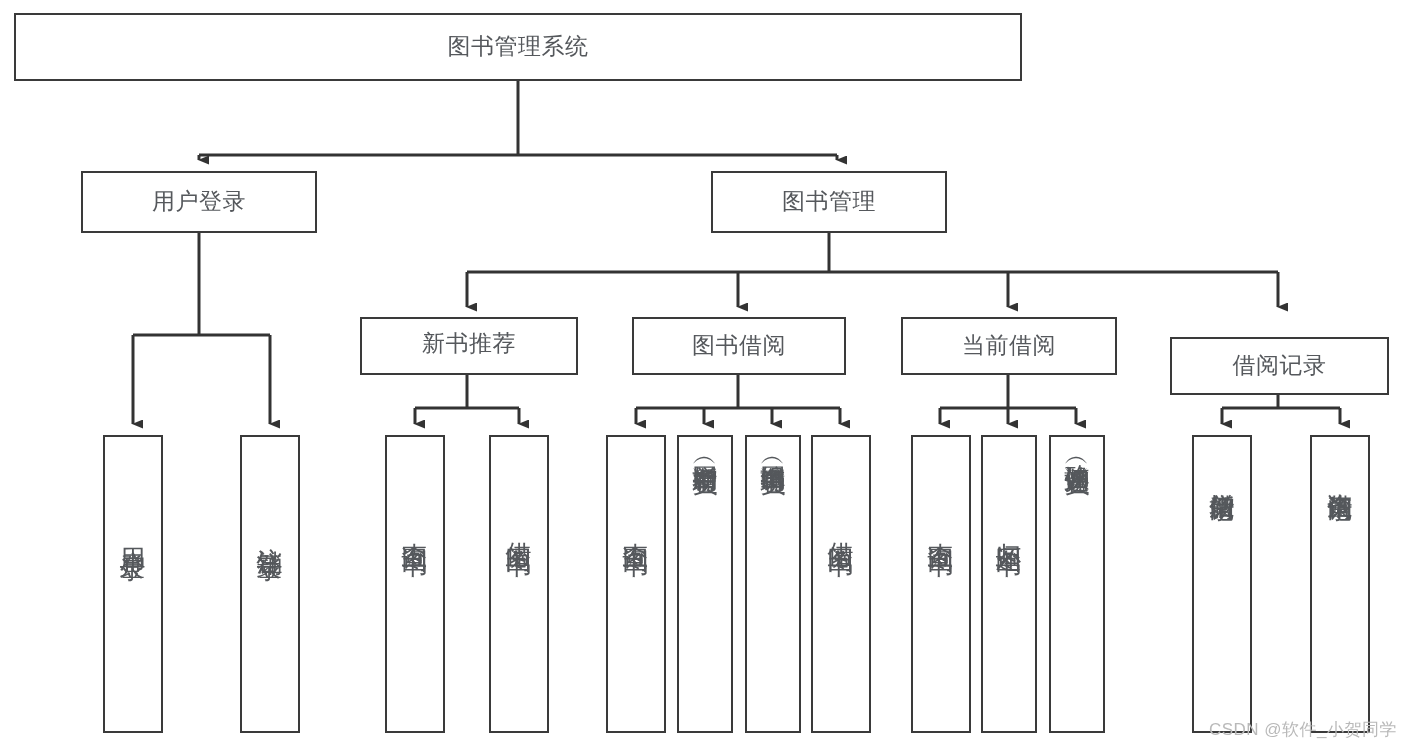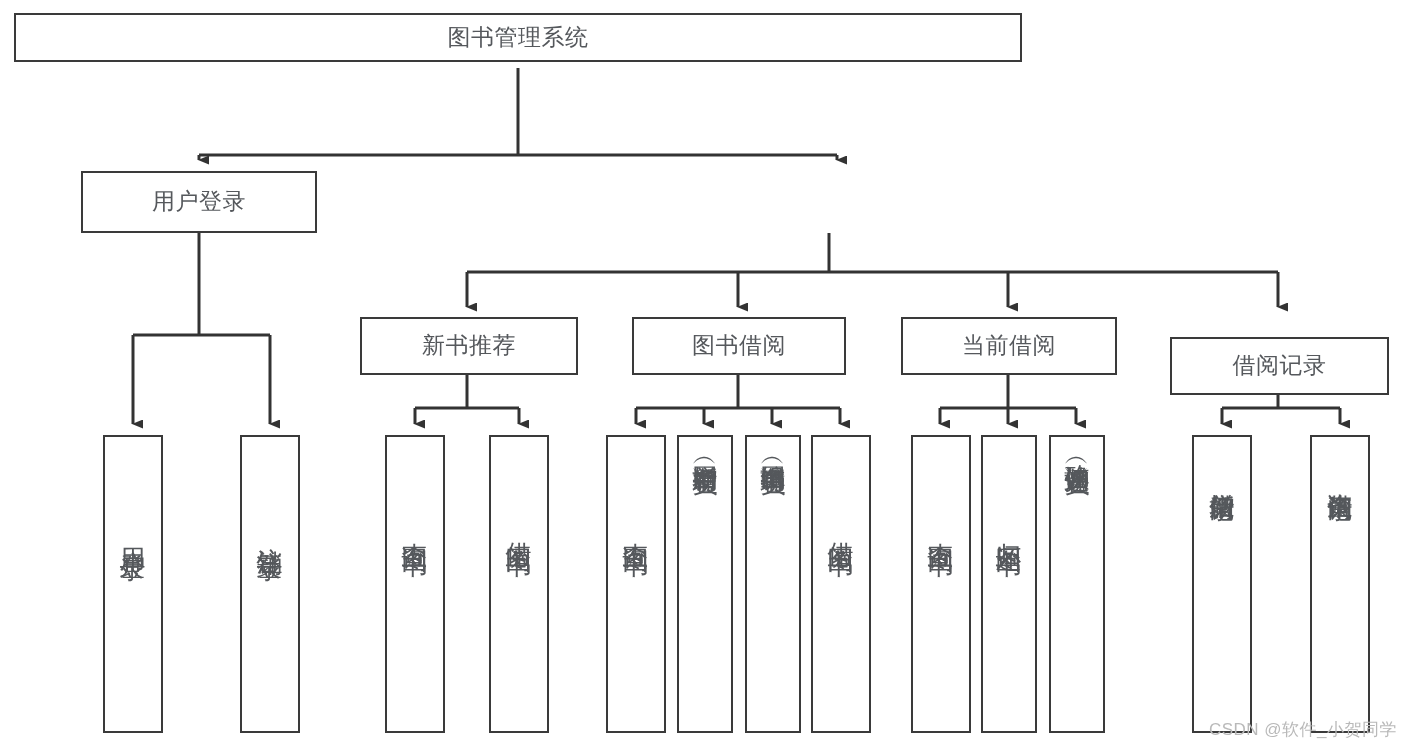"图书管理系统" div.node { height: 49px -> 68px }
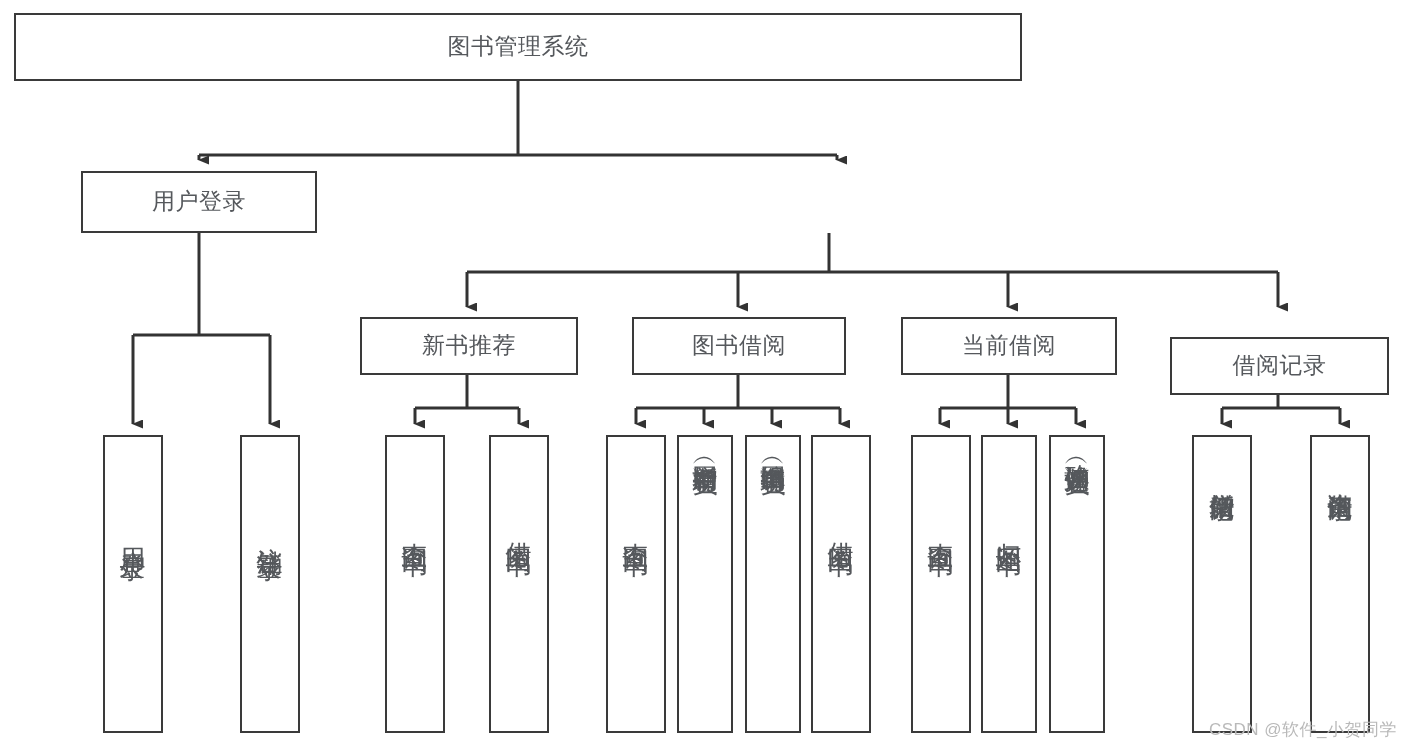"图书管理" div.node { html: none -> <div> <span>图书管理</span> </div> }
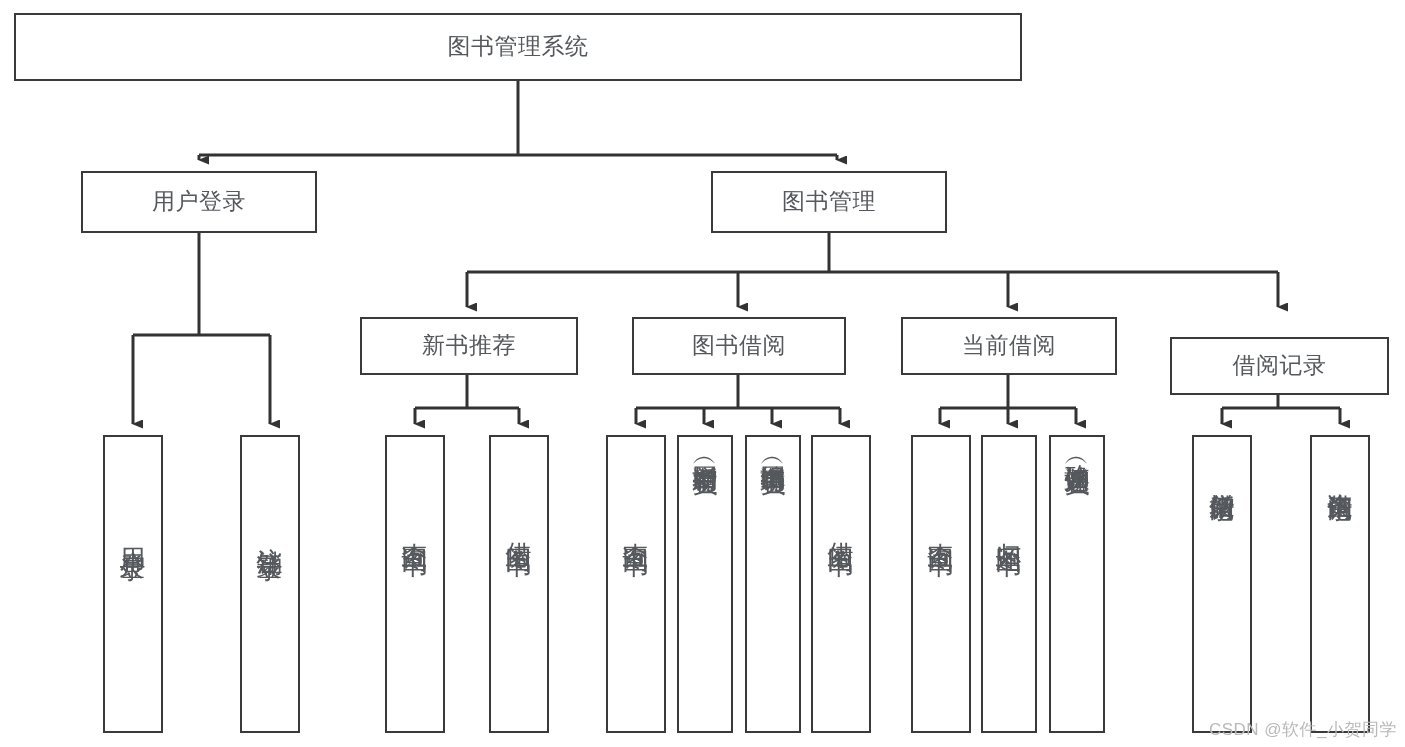"新书推荐" div.node { font-family: none -> Liberation Mono, monospace }
